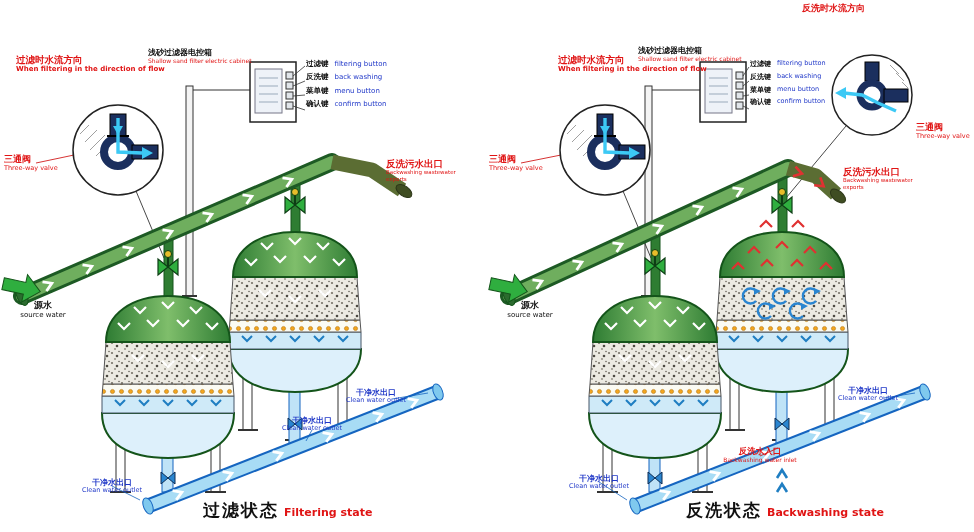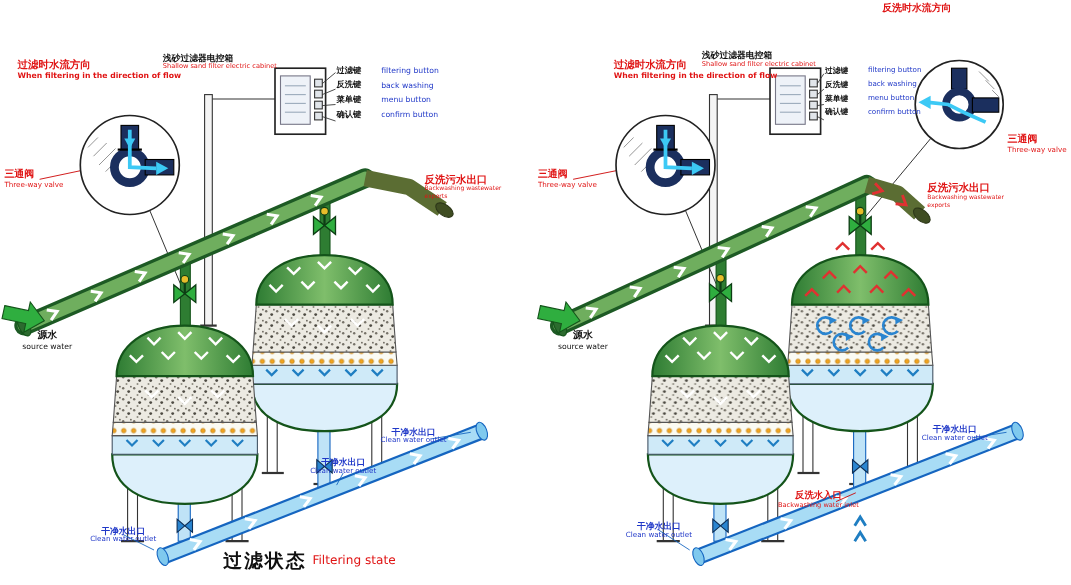"过滤键" .row { align-items: center -> flex-start; gap: 18px -> 6px }
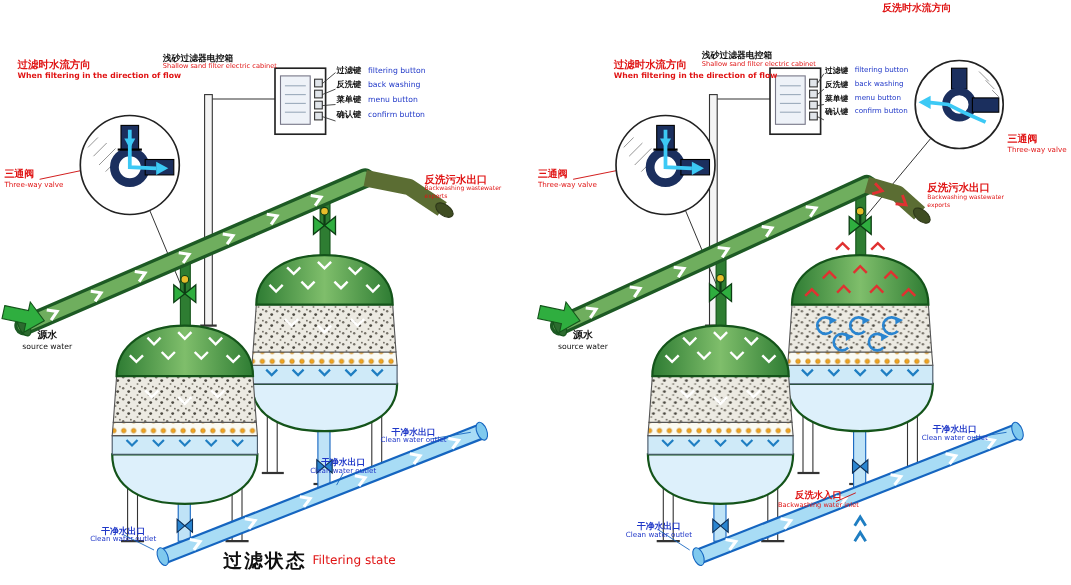"反洗水入口" div.lbl { left: 700px -> 716px }
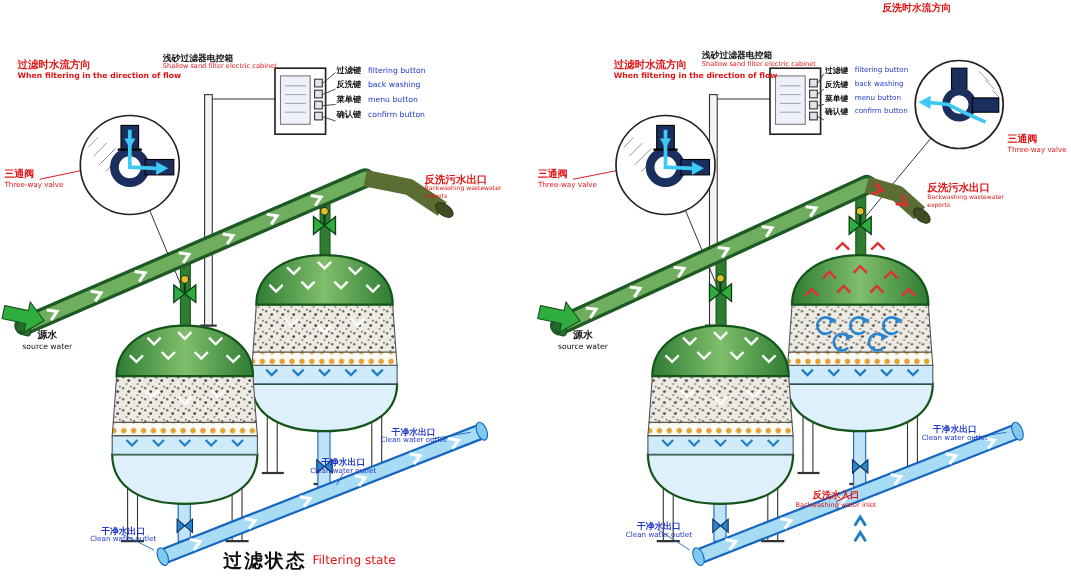"过滤状态" .cap { align-items: center -> flex-end }
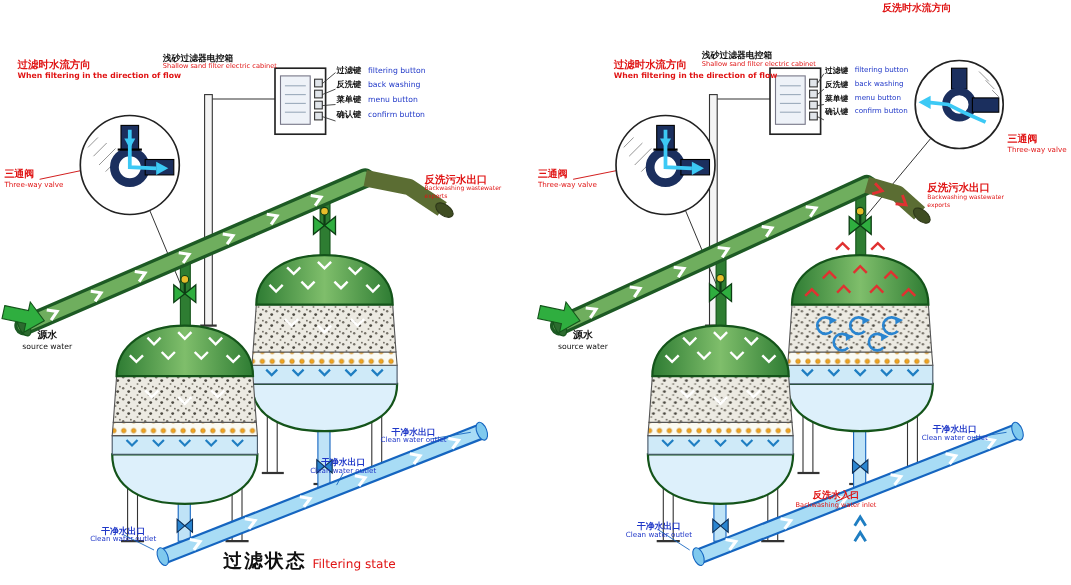"Filtering state" .cap .en { font-weight: normal -> bold }
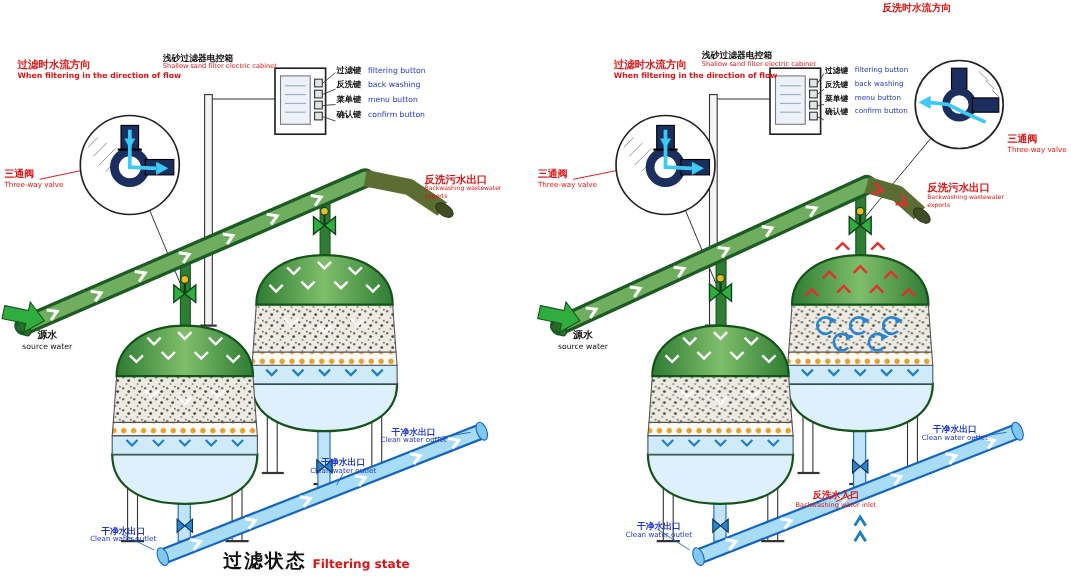"反洗状态" div.lbl { html: none -> <div> <span>反洗状态</span> <span>Backwashing state</span> </div> }
